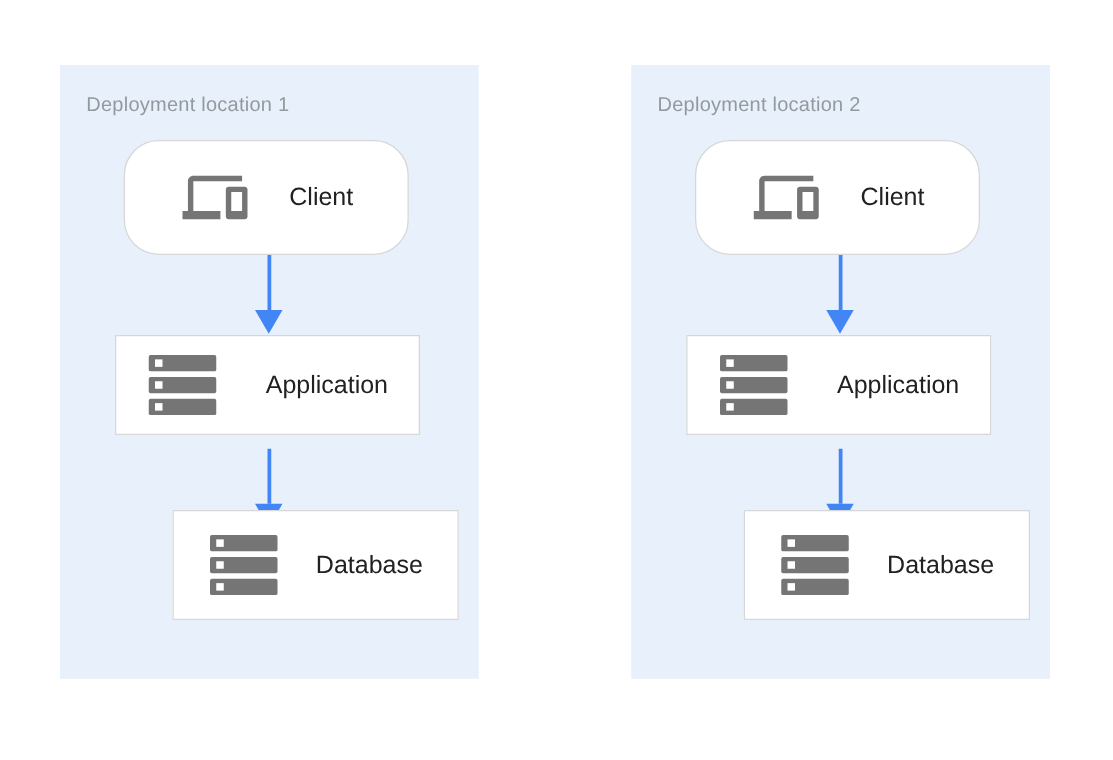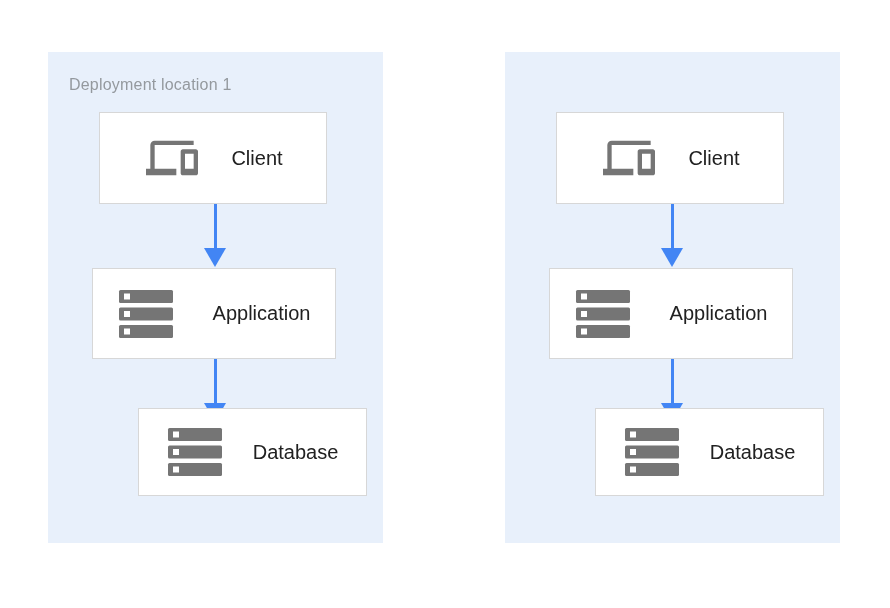"Deployment location 2" div.panel-title { html: none -> <div>Deployment location 2</div> }
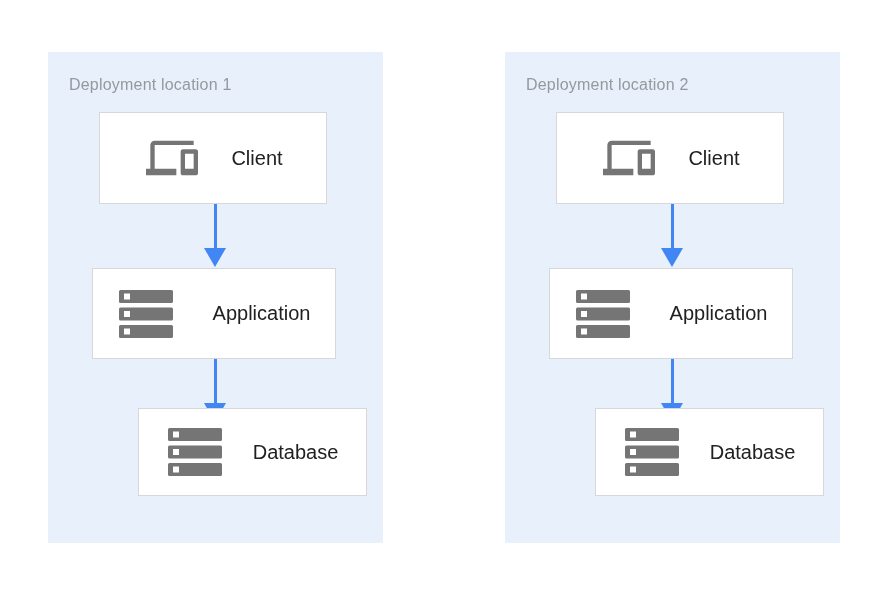"Client" .node-client { border-radius: none -> 28px }
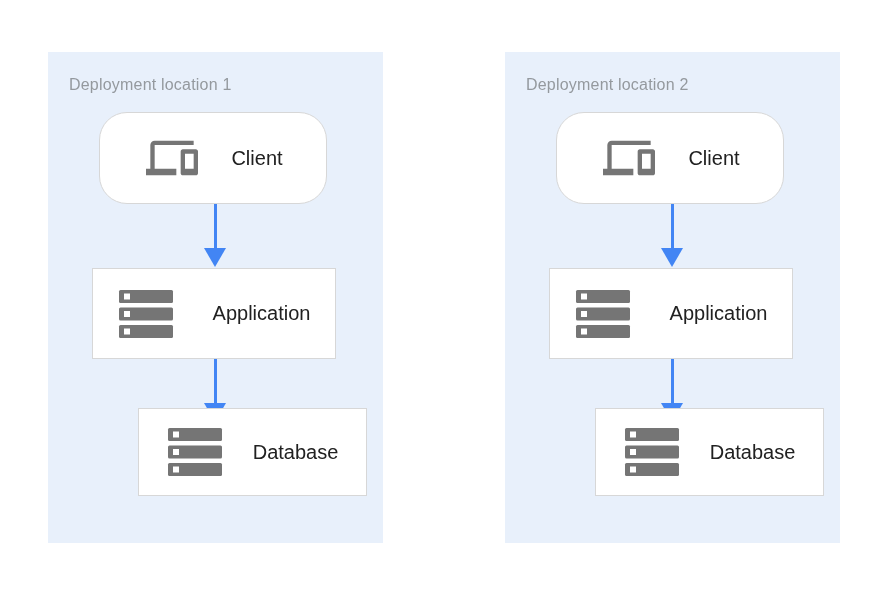"Application" .node-app { height: 91px -> 80px }
